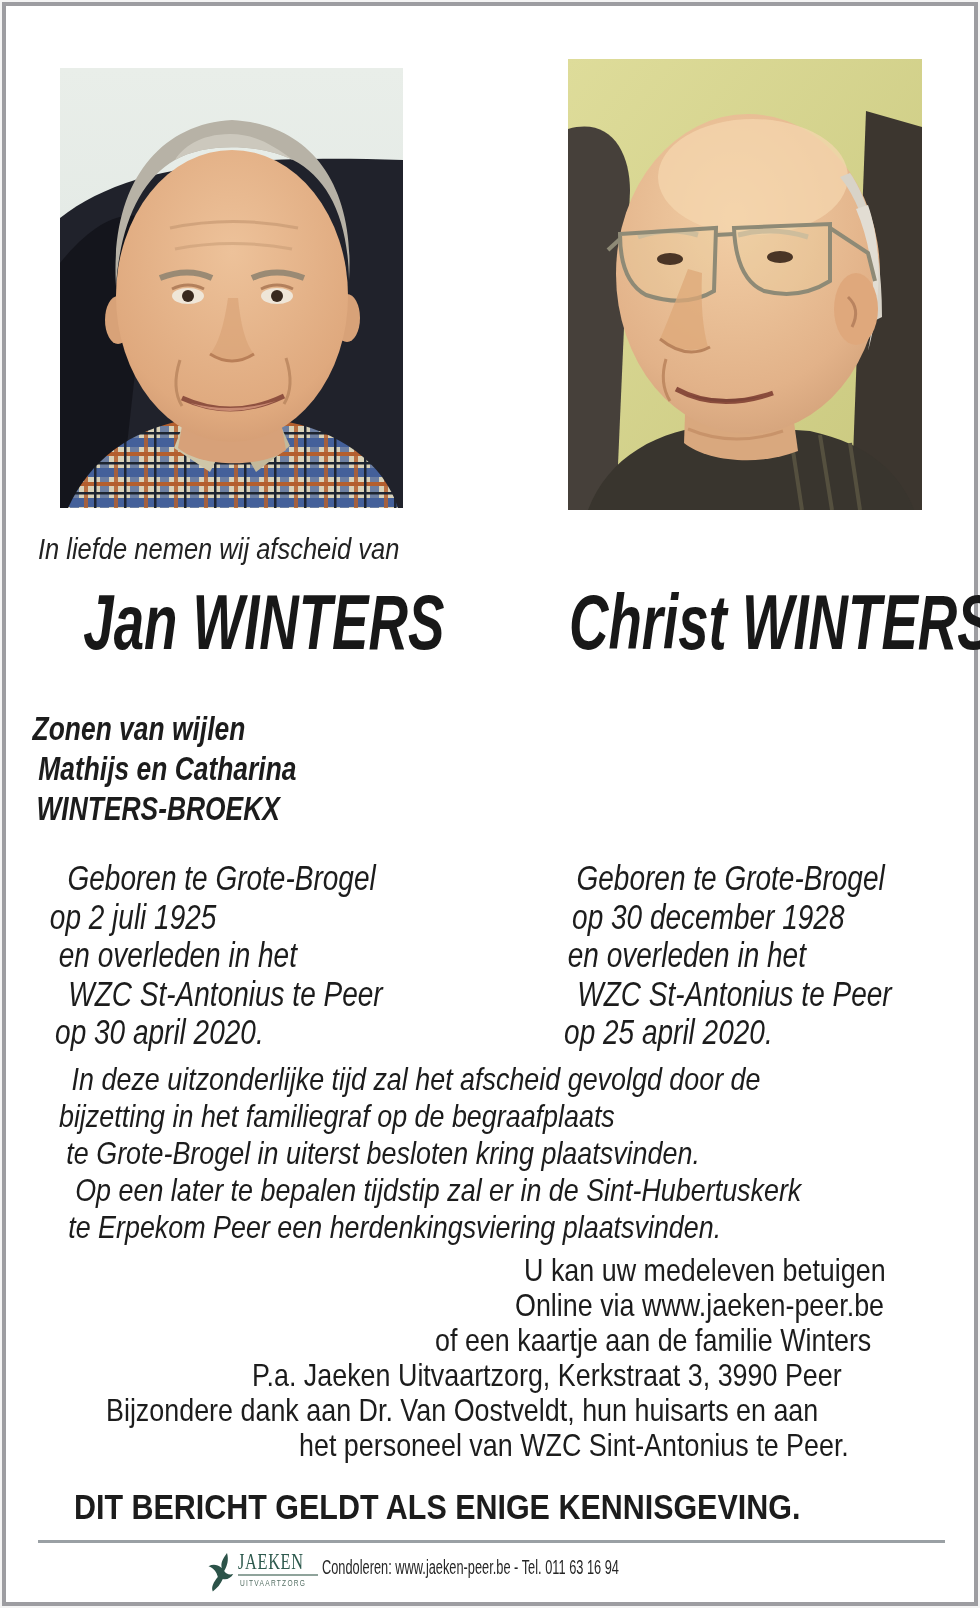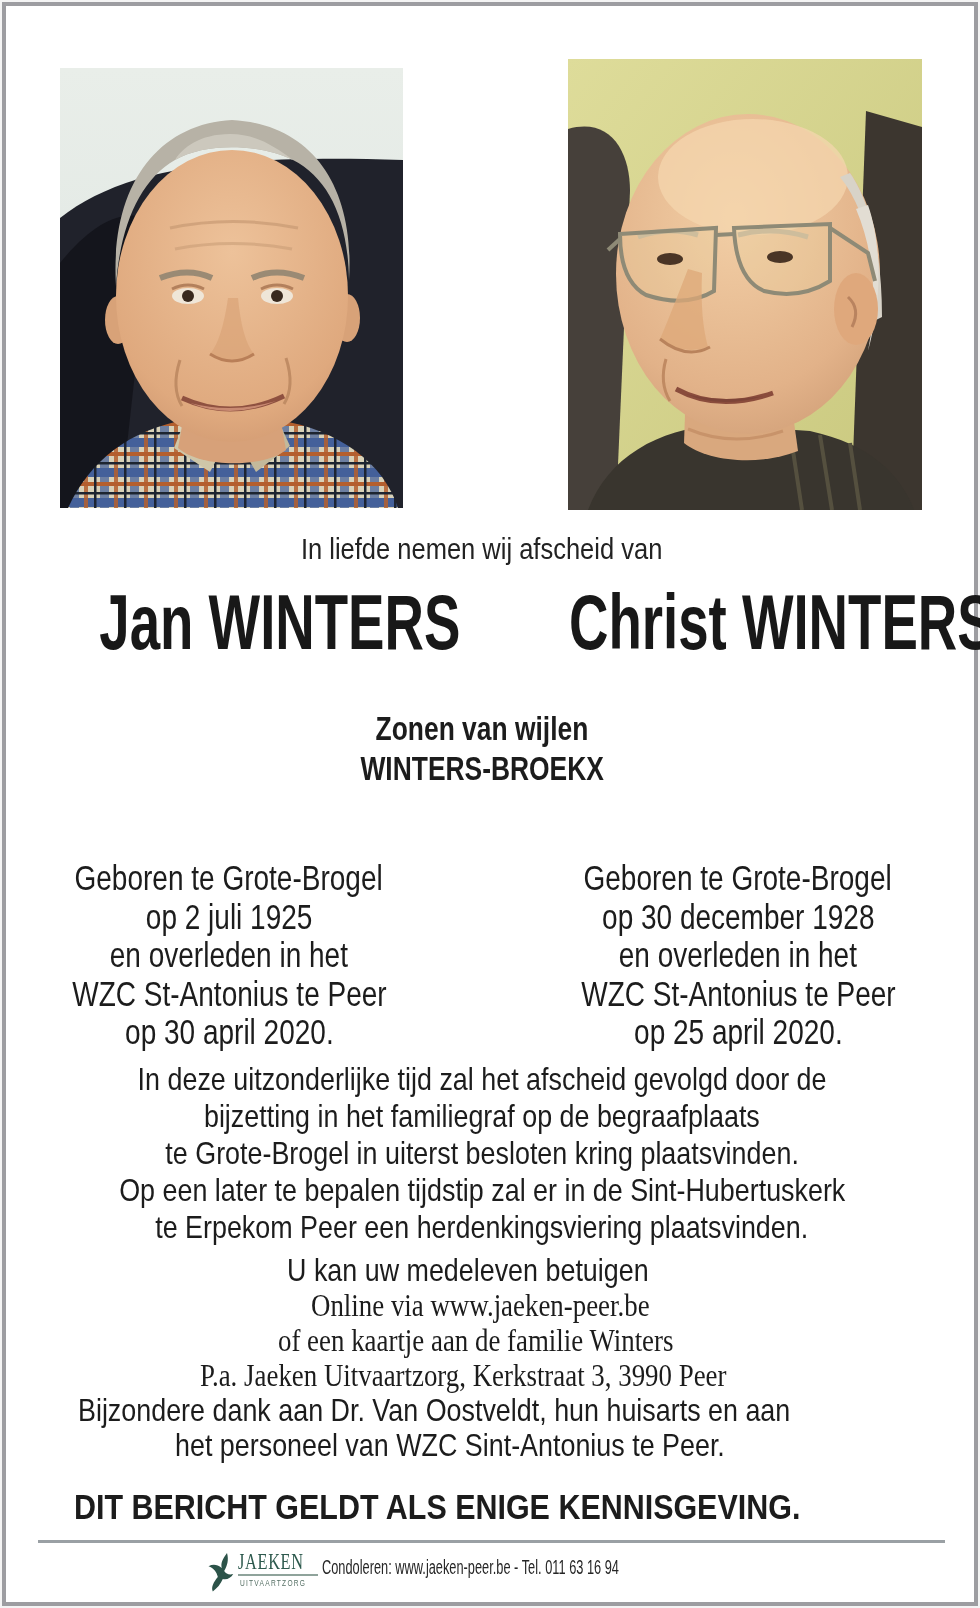"In liefde nemen wij afscheid" .center { font-style: none -> italic; text-align: center -> left }
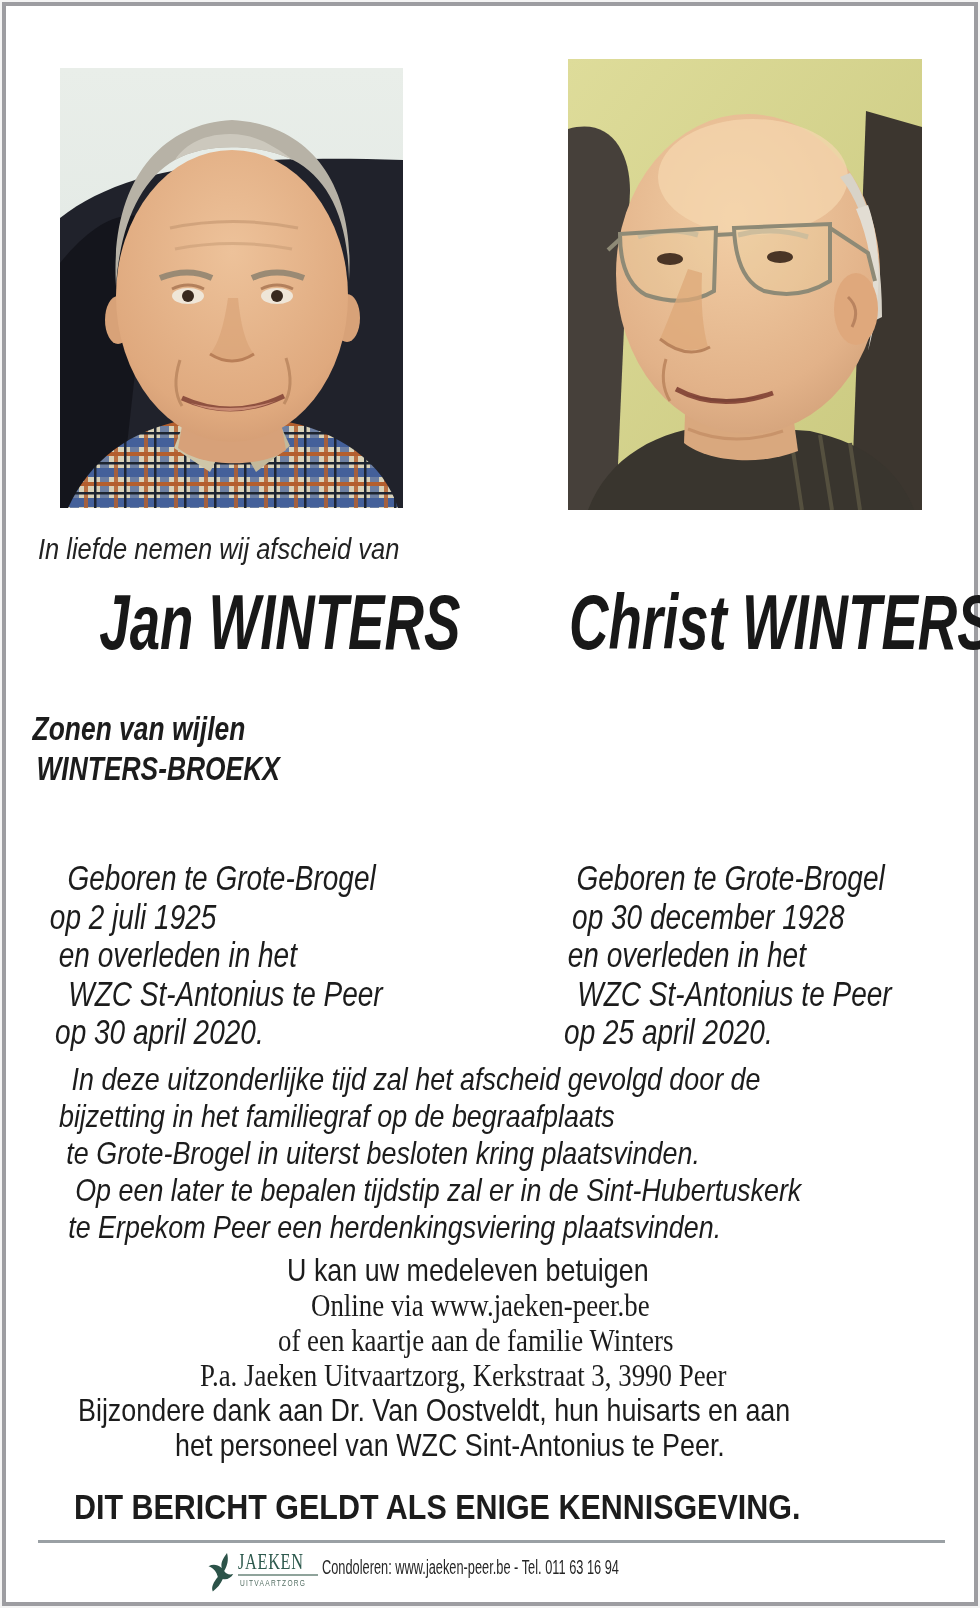"Jan WINTERS" .name-left { left: 16px -> 0 }
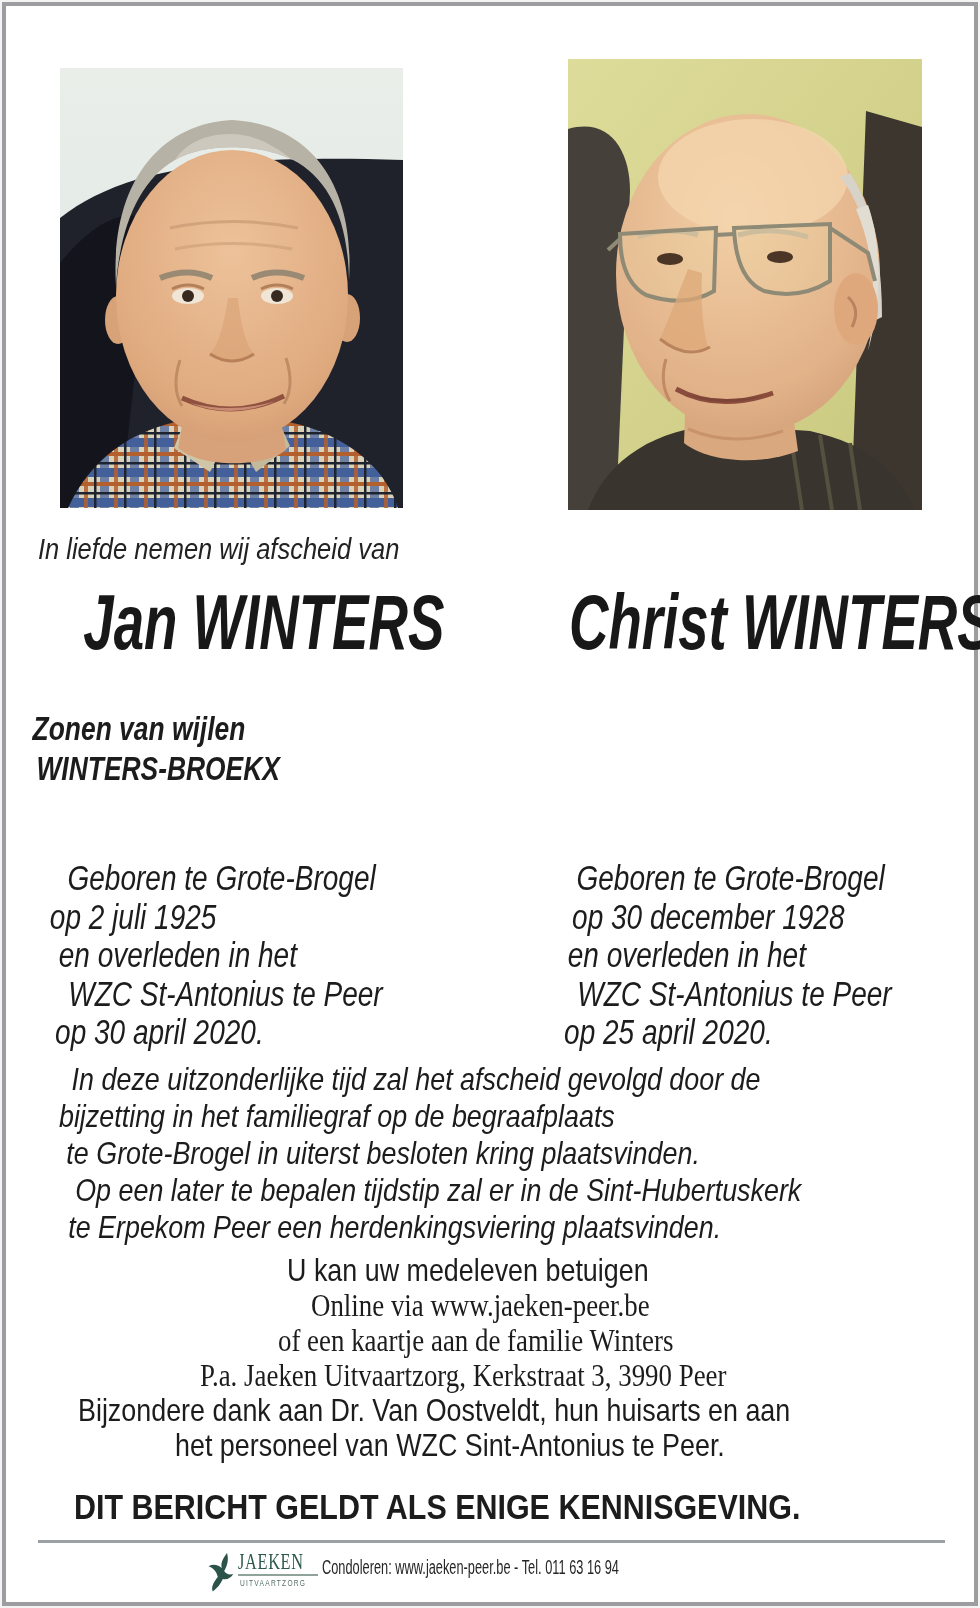"Mathijs en Catharina" span.line { html: none -> <span><span>Mathijs en Catharina</span></span> }
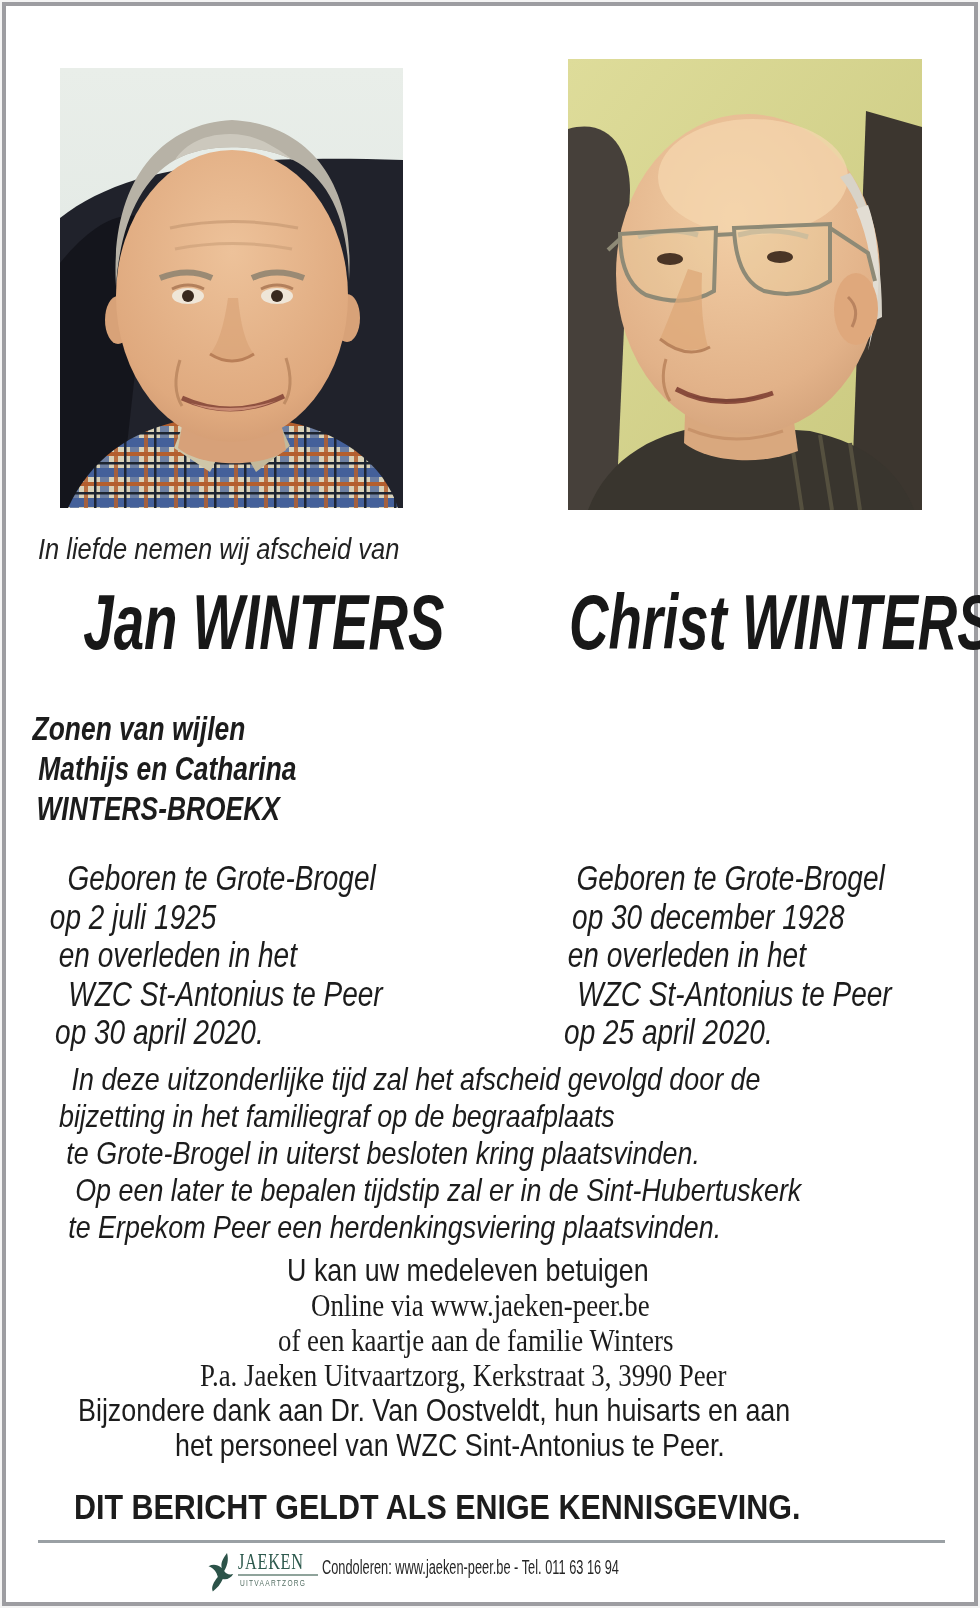"U kan uw medeleven betuigen" .condol { left: 56px -> 68px; text-align: center -> right }
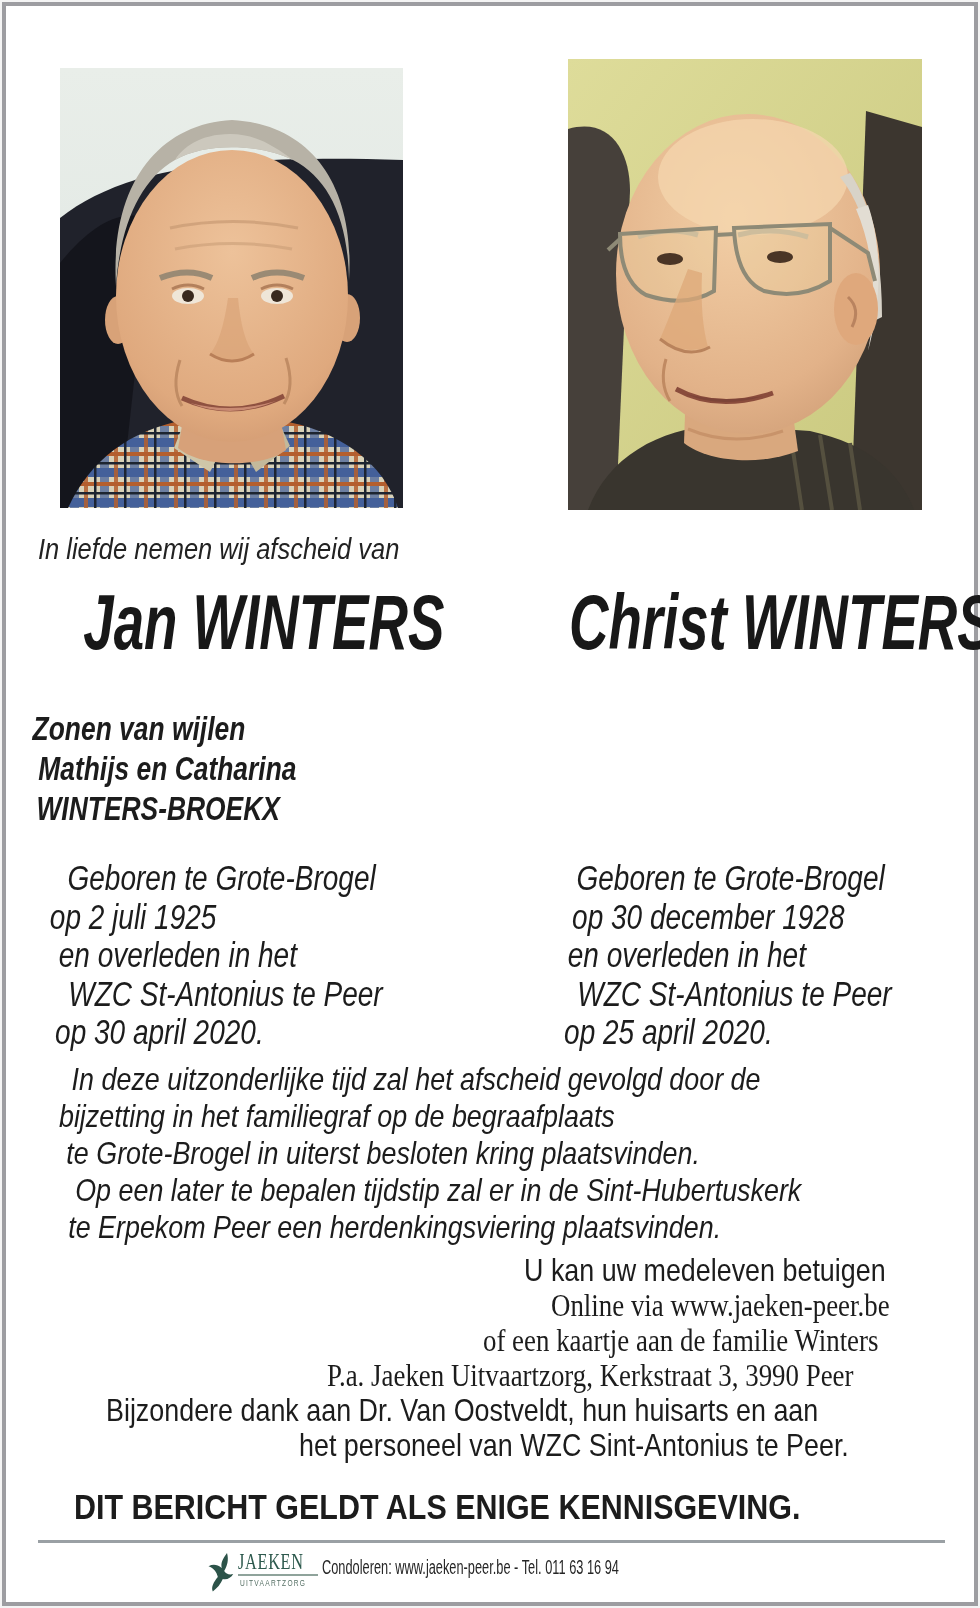"Online via www.jaeken-peer.be" .condol .indent { font-family: Liberation Serif, serif -> none }
